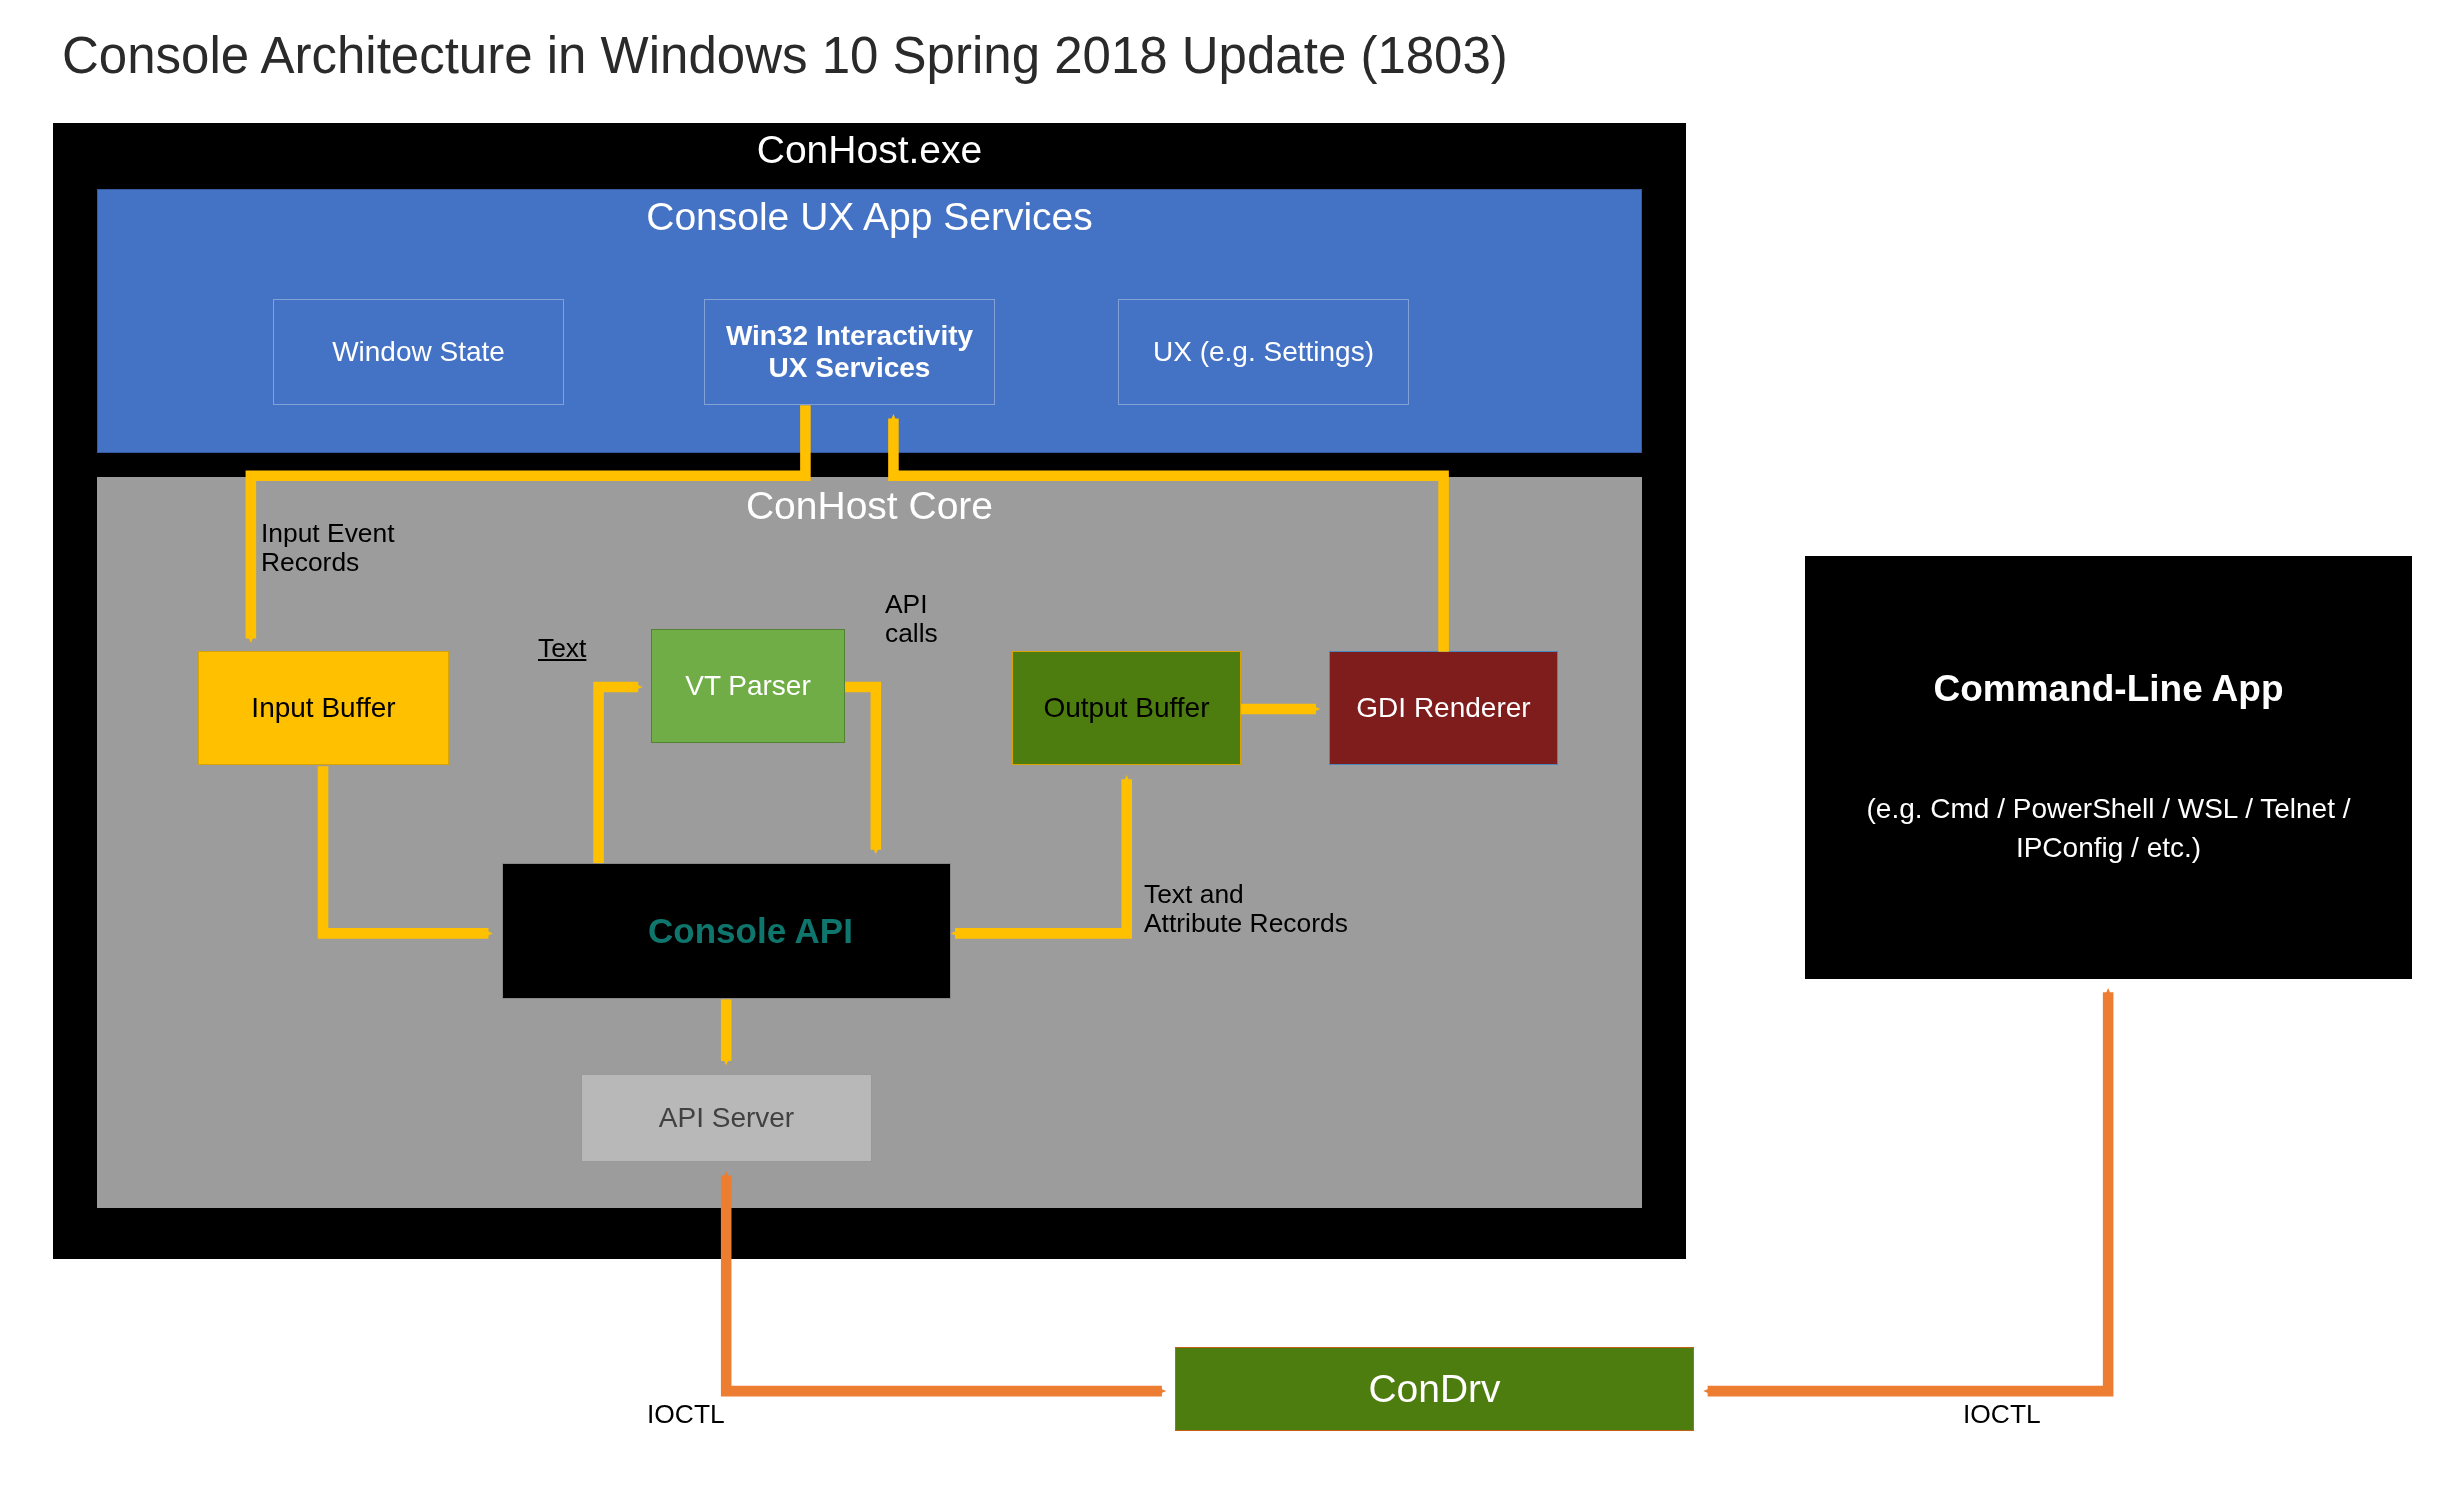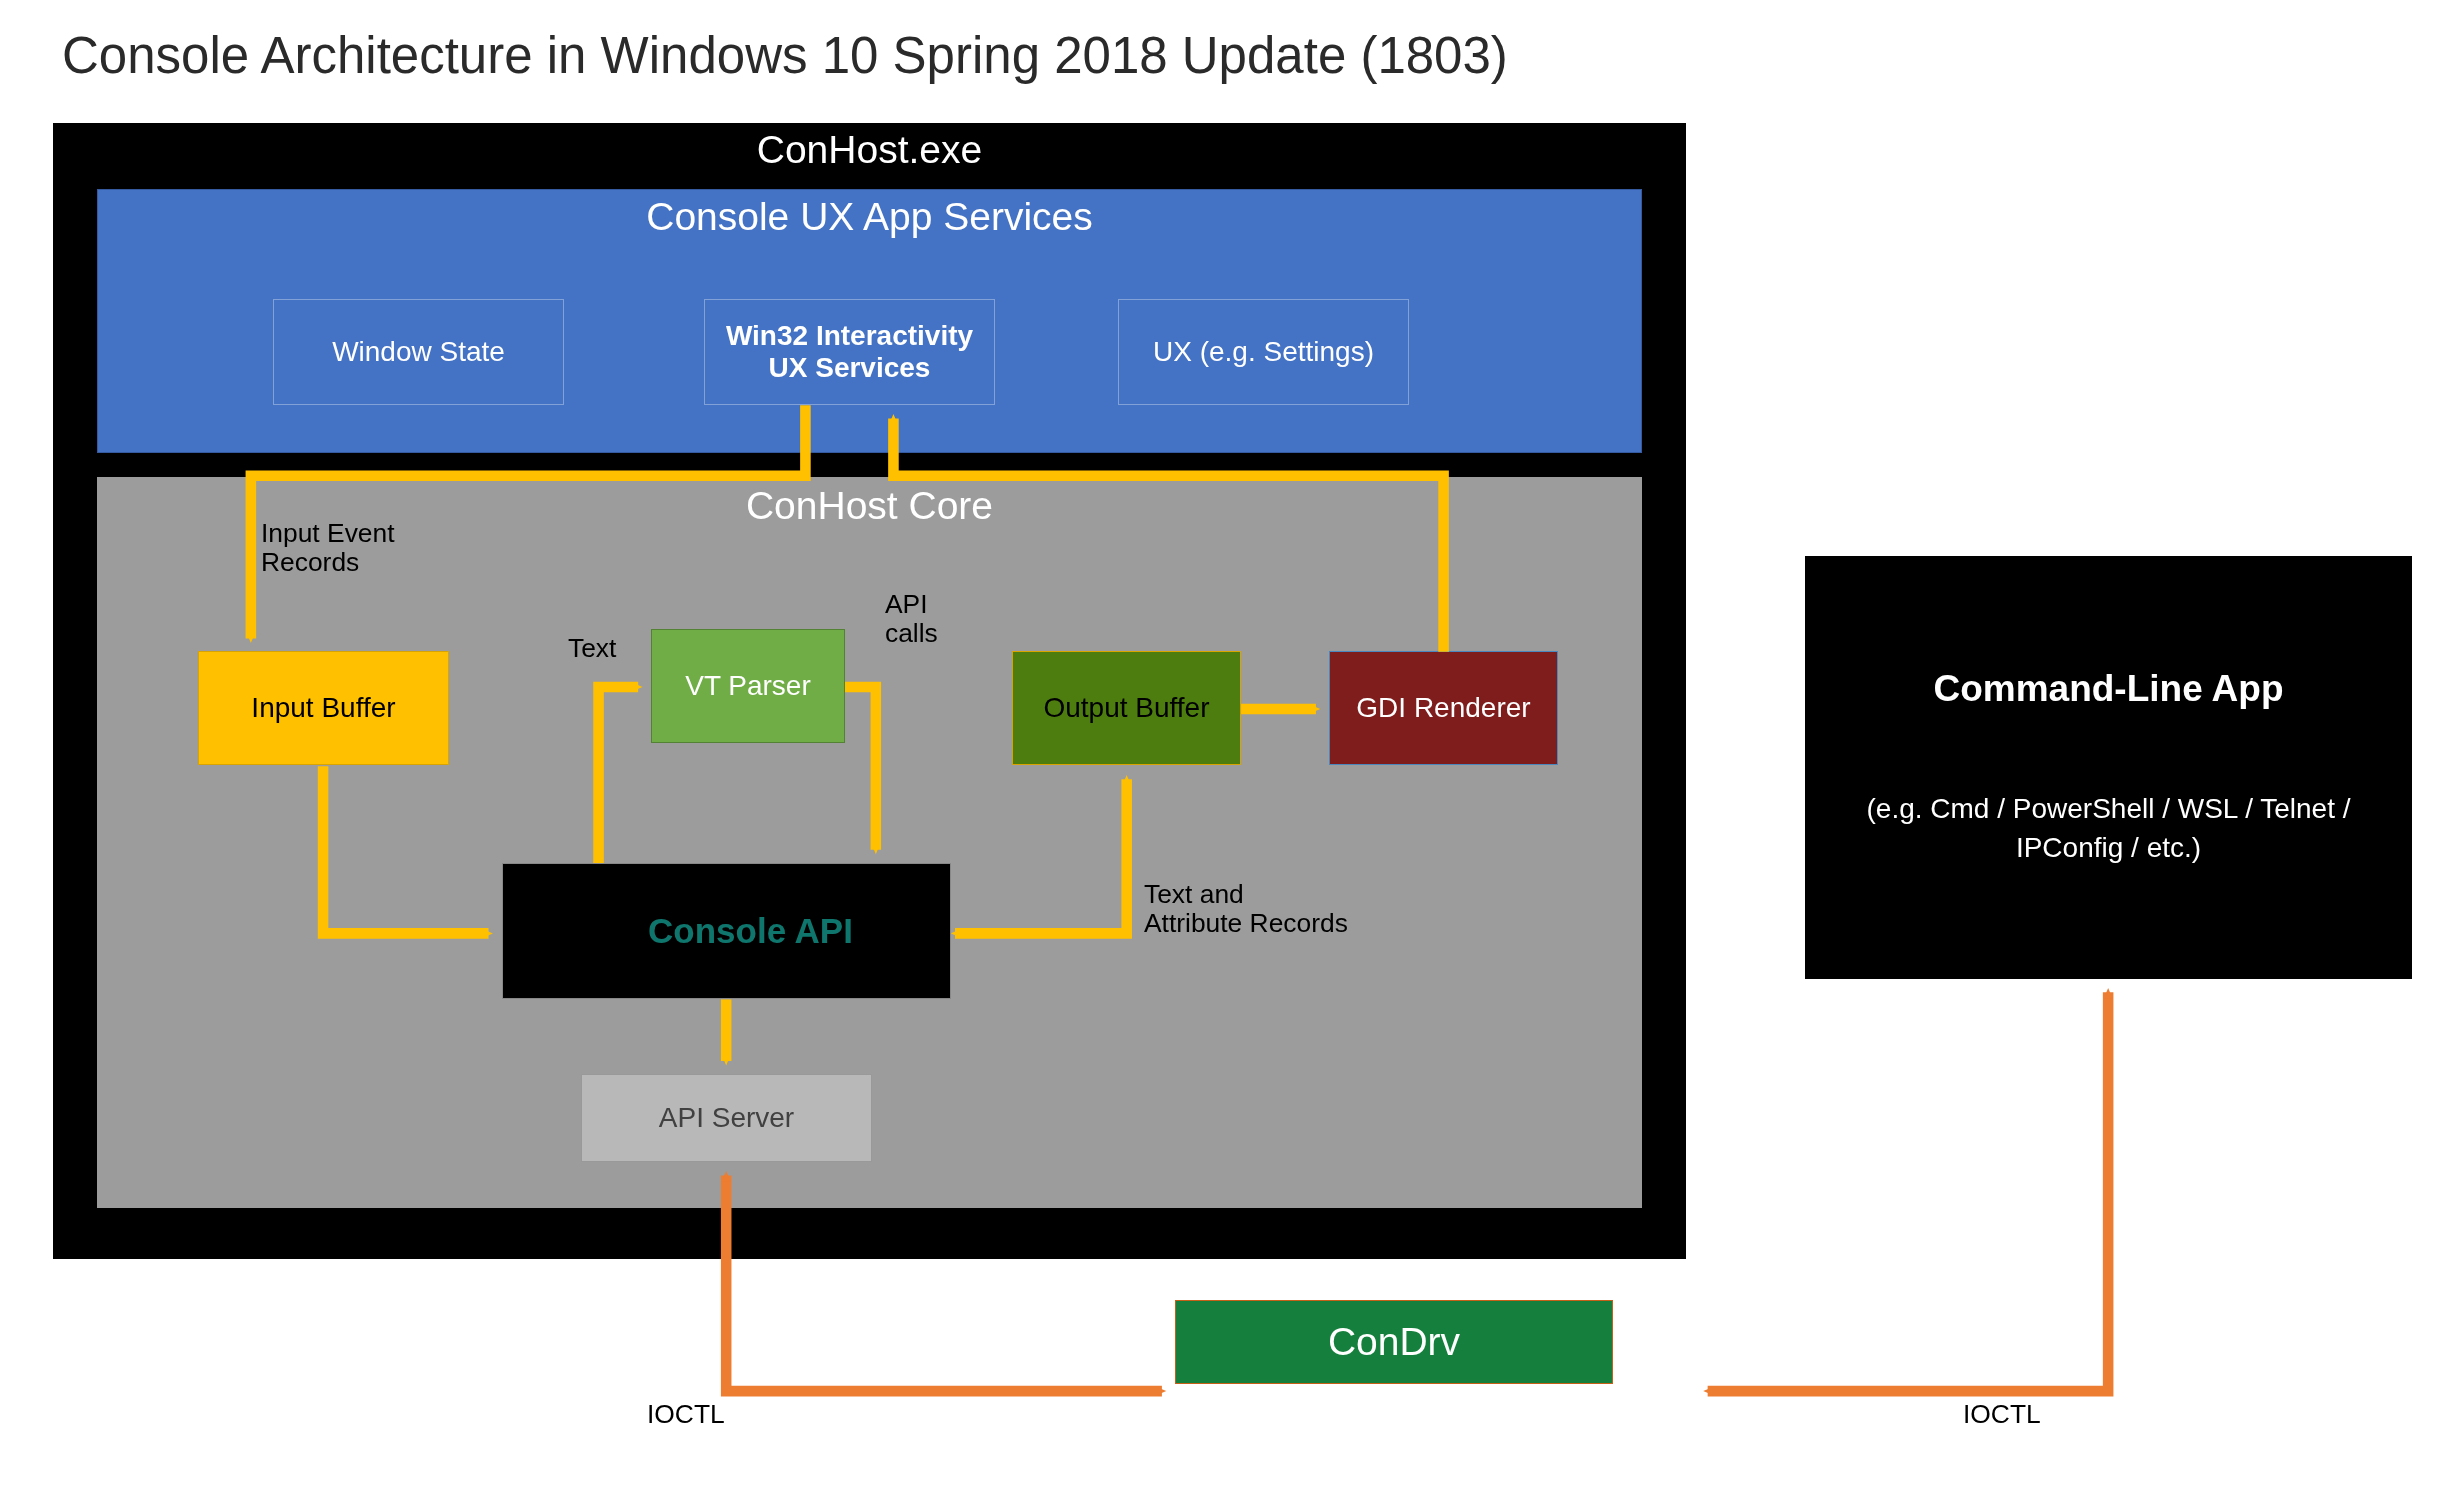"Text" div.lbl { left: 568px -> 538px; text-decoration: none -> underline }
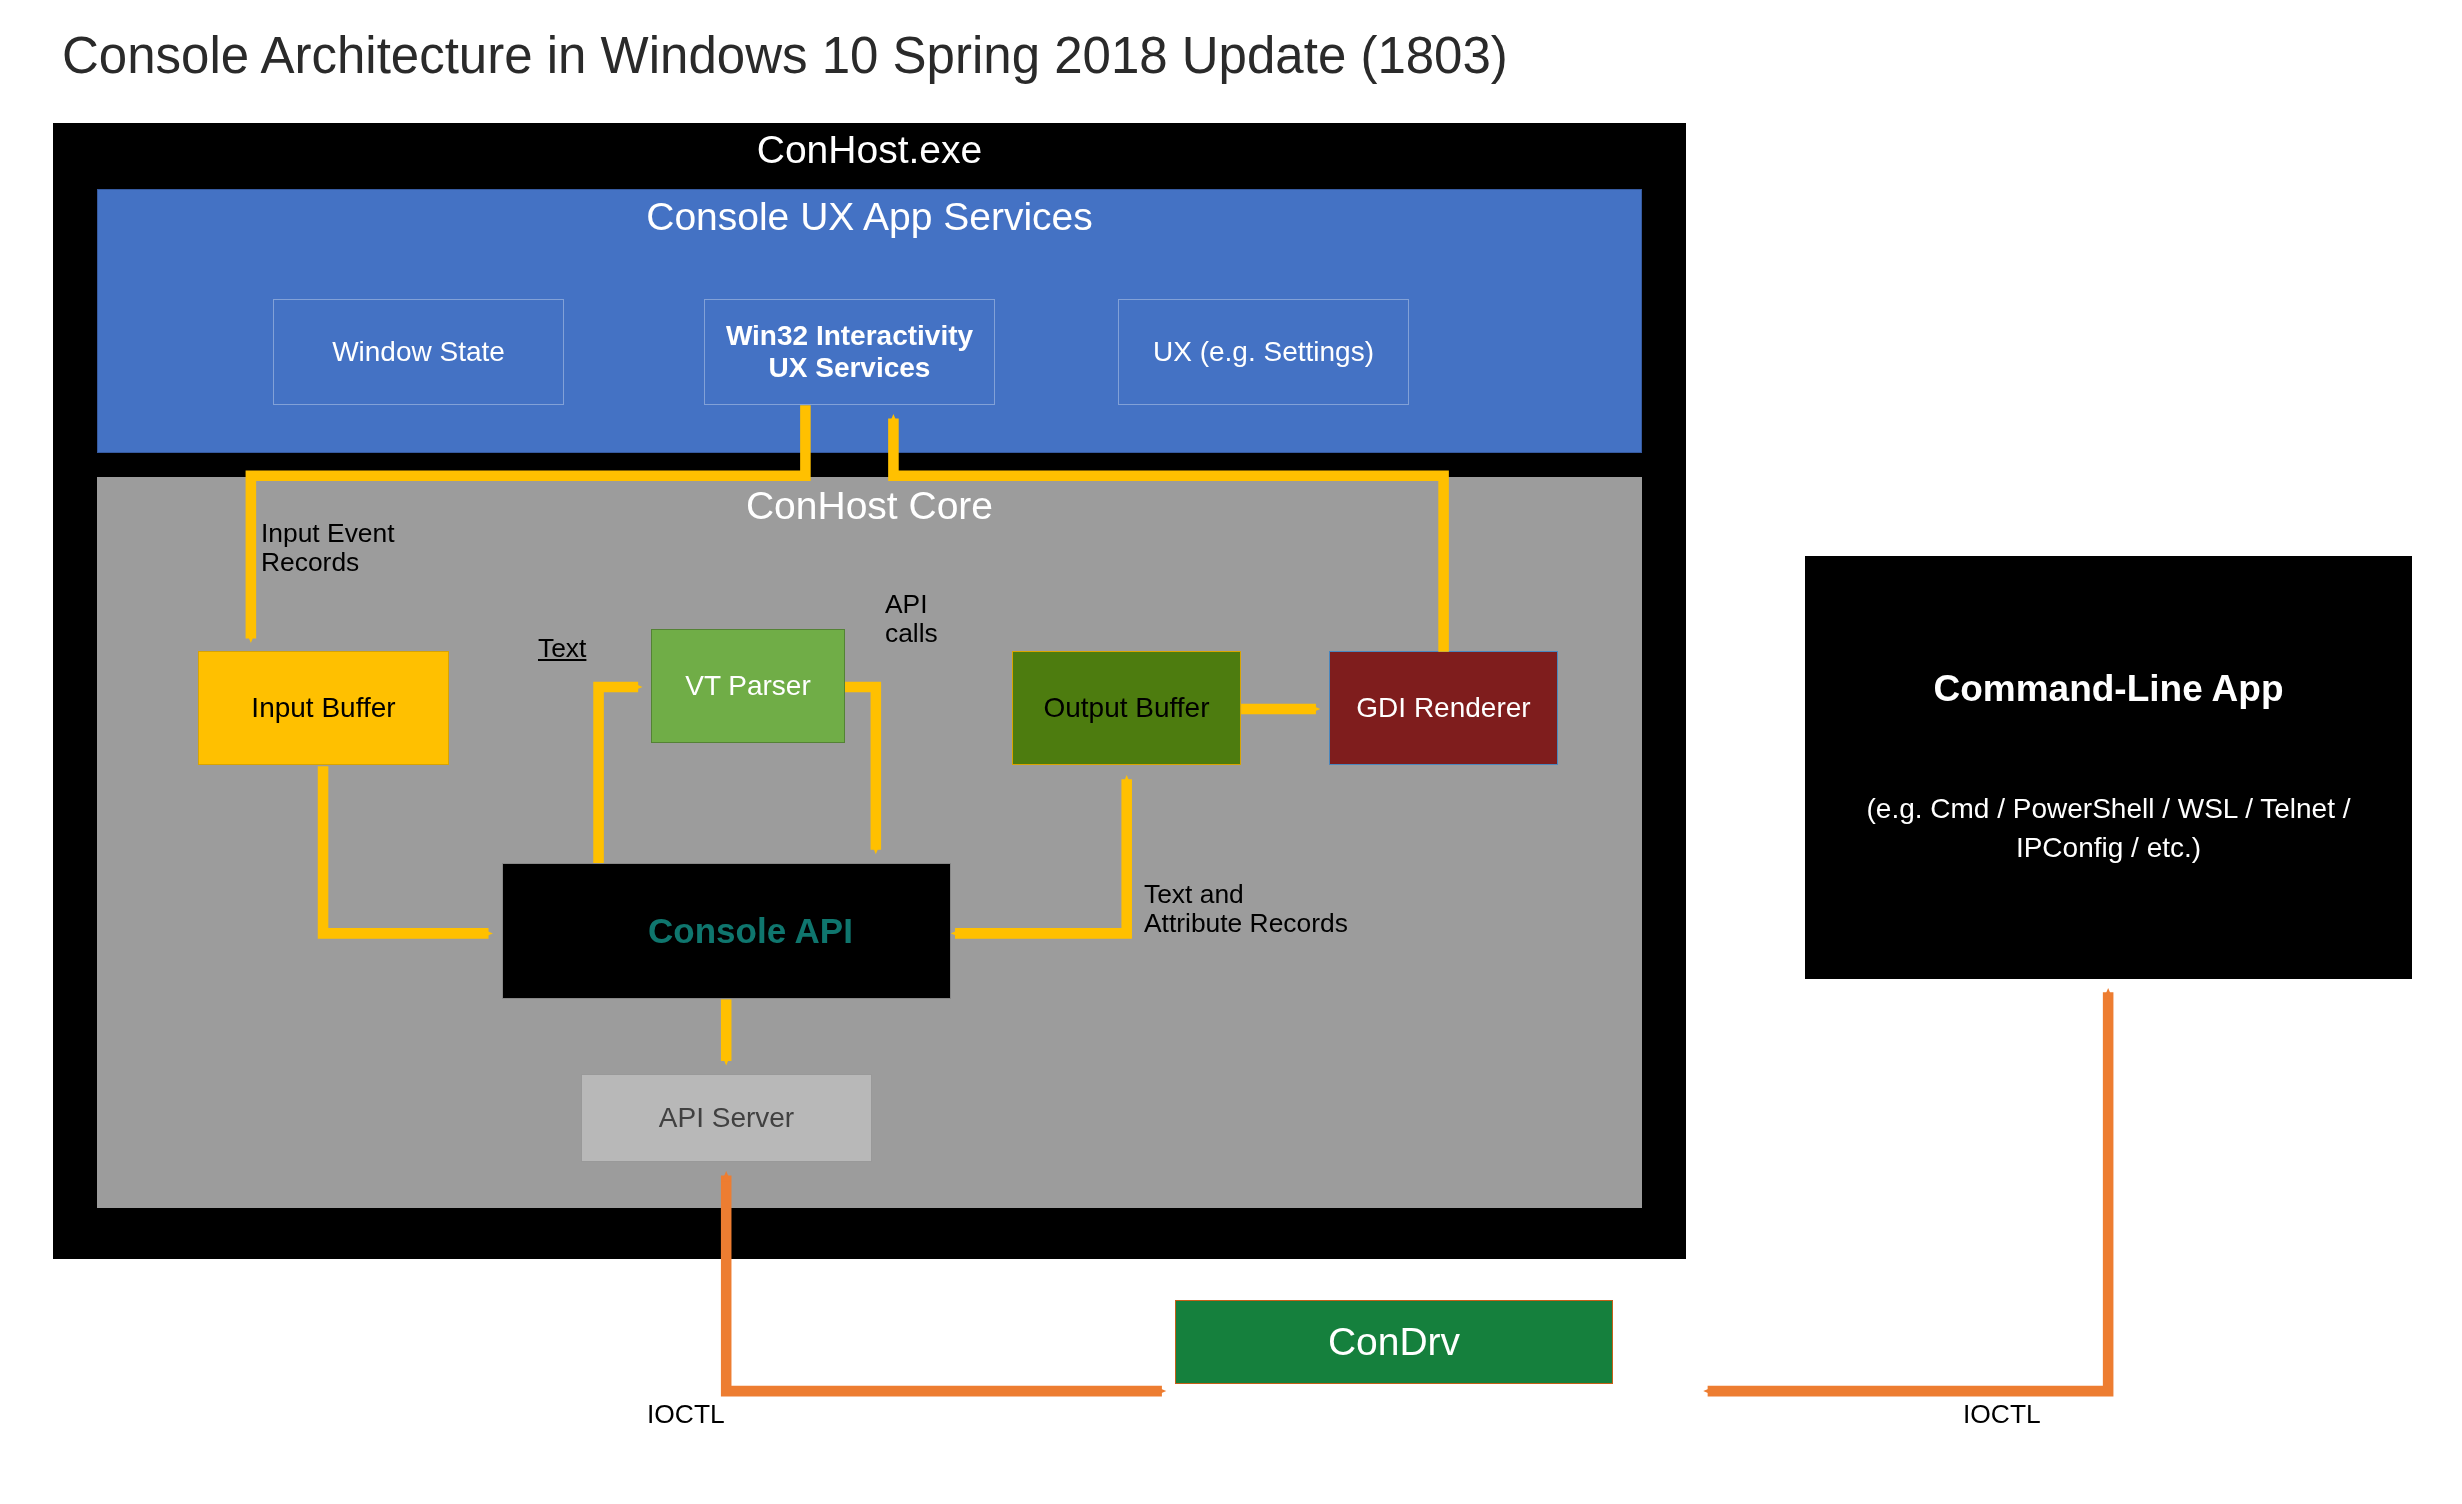"ConDrv" .condrv { background: #15803d -> #4d7c0f; top: 1300px -> 1347px; width: 438px -> 519px }
